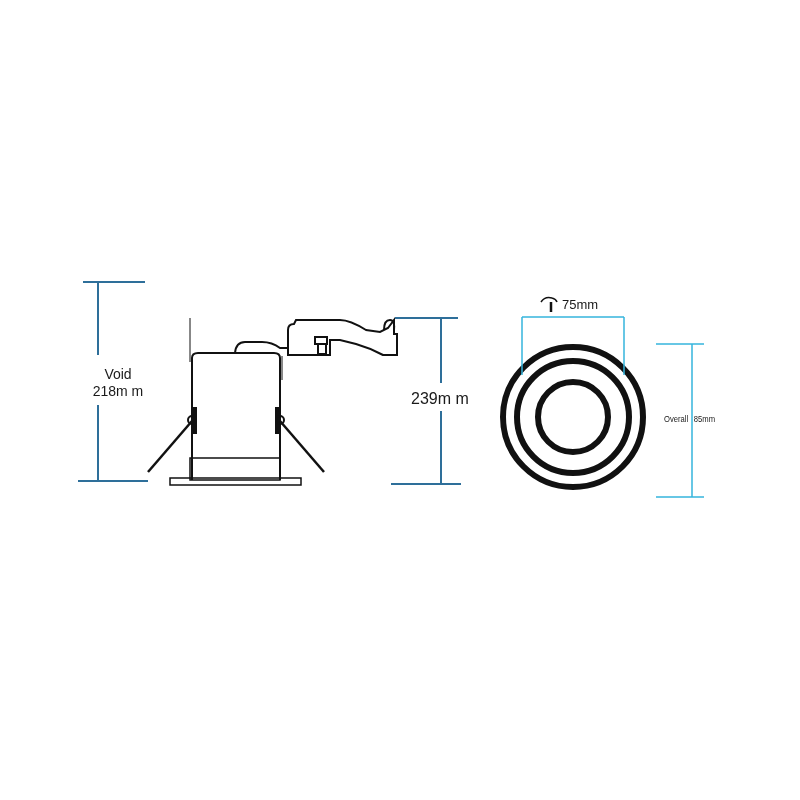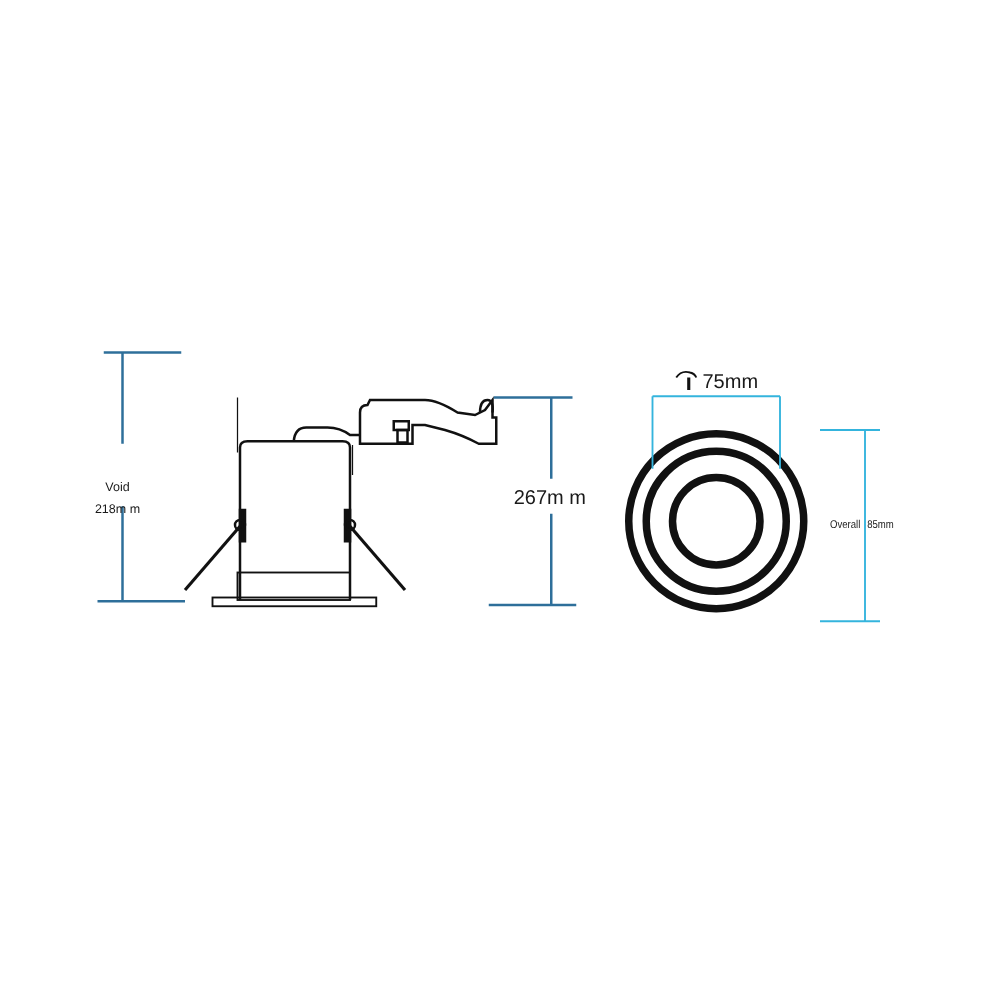"75mm" .d75 { font-size: 16px -> 13px }
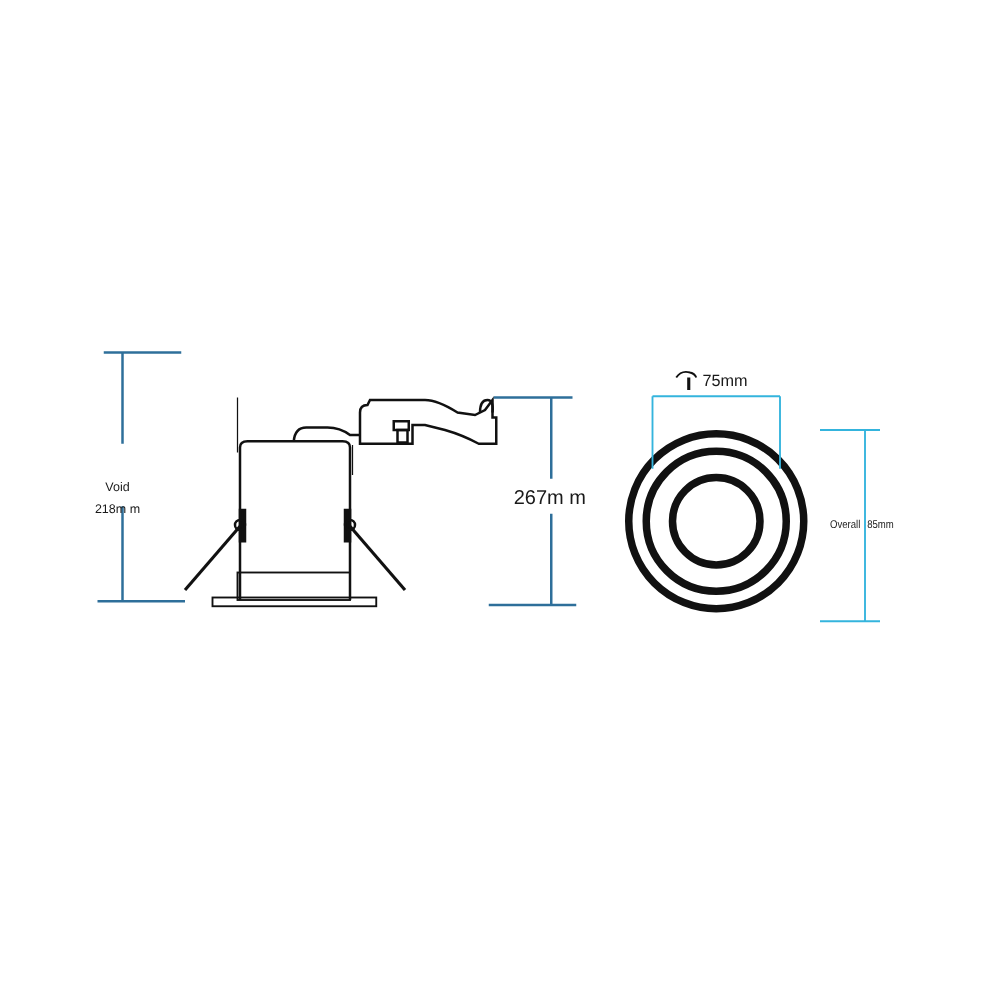"Void" .void-label { font-size: 10px -> 14px; left: 64px -> 88px; margin-top: 16px -> none }
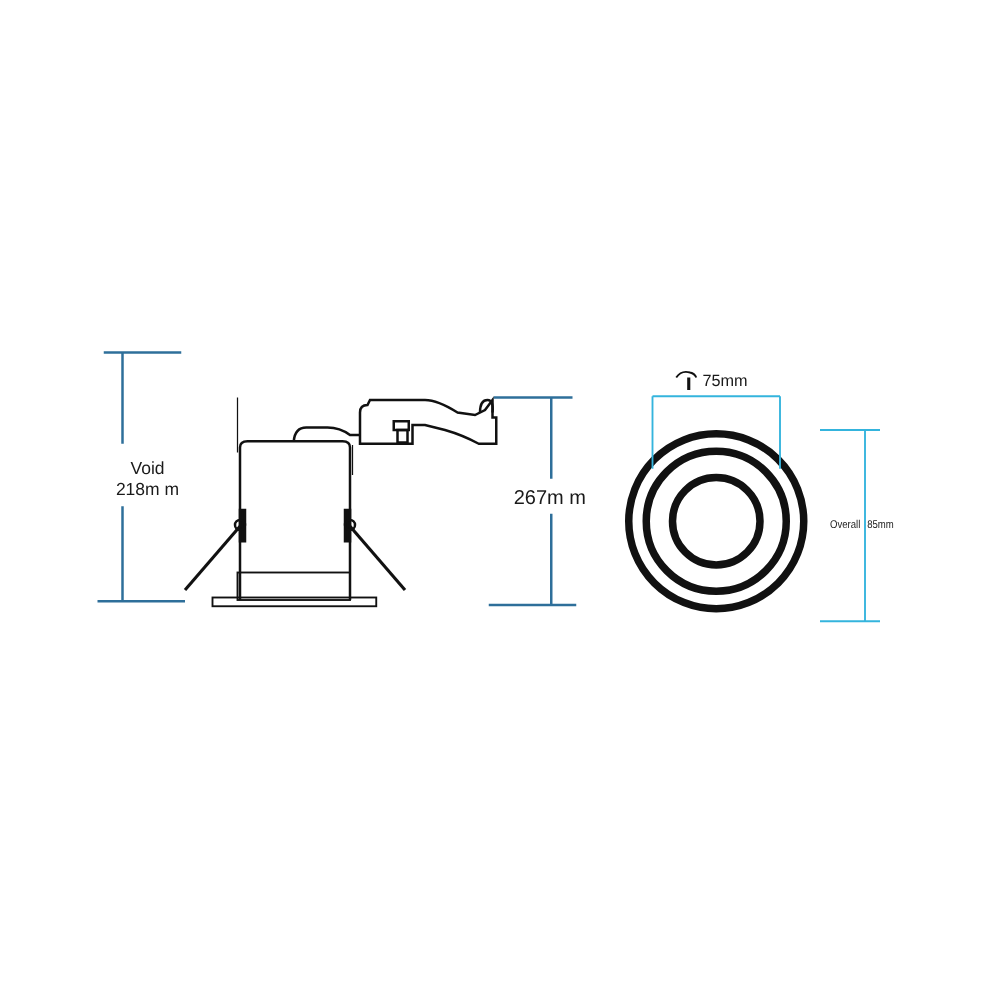"267m m" div.lbl { text: 267m -> 239m }
